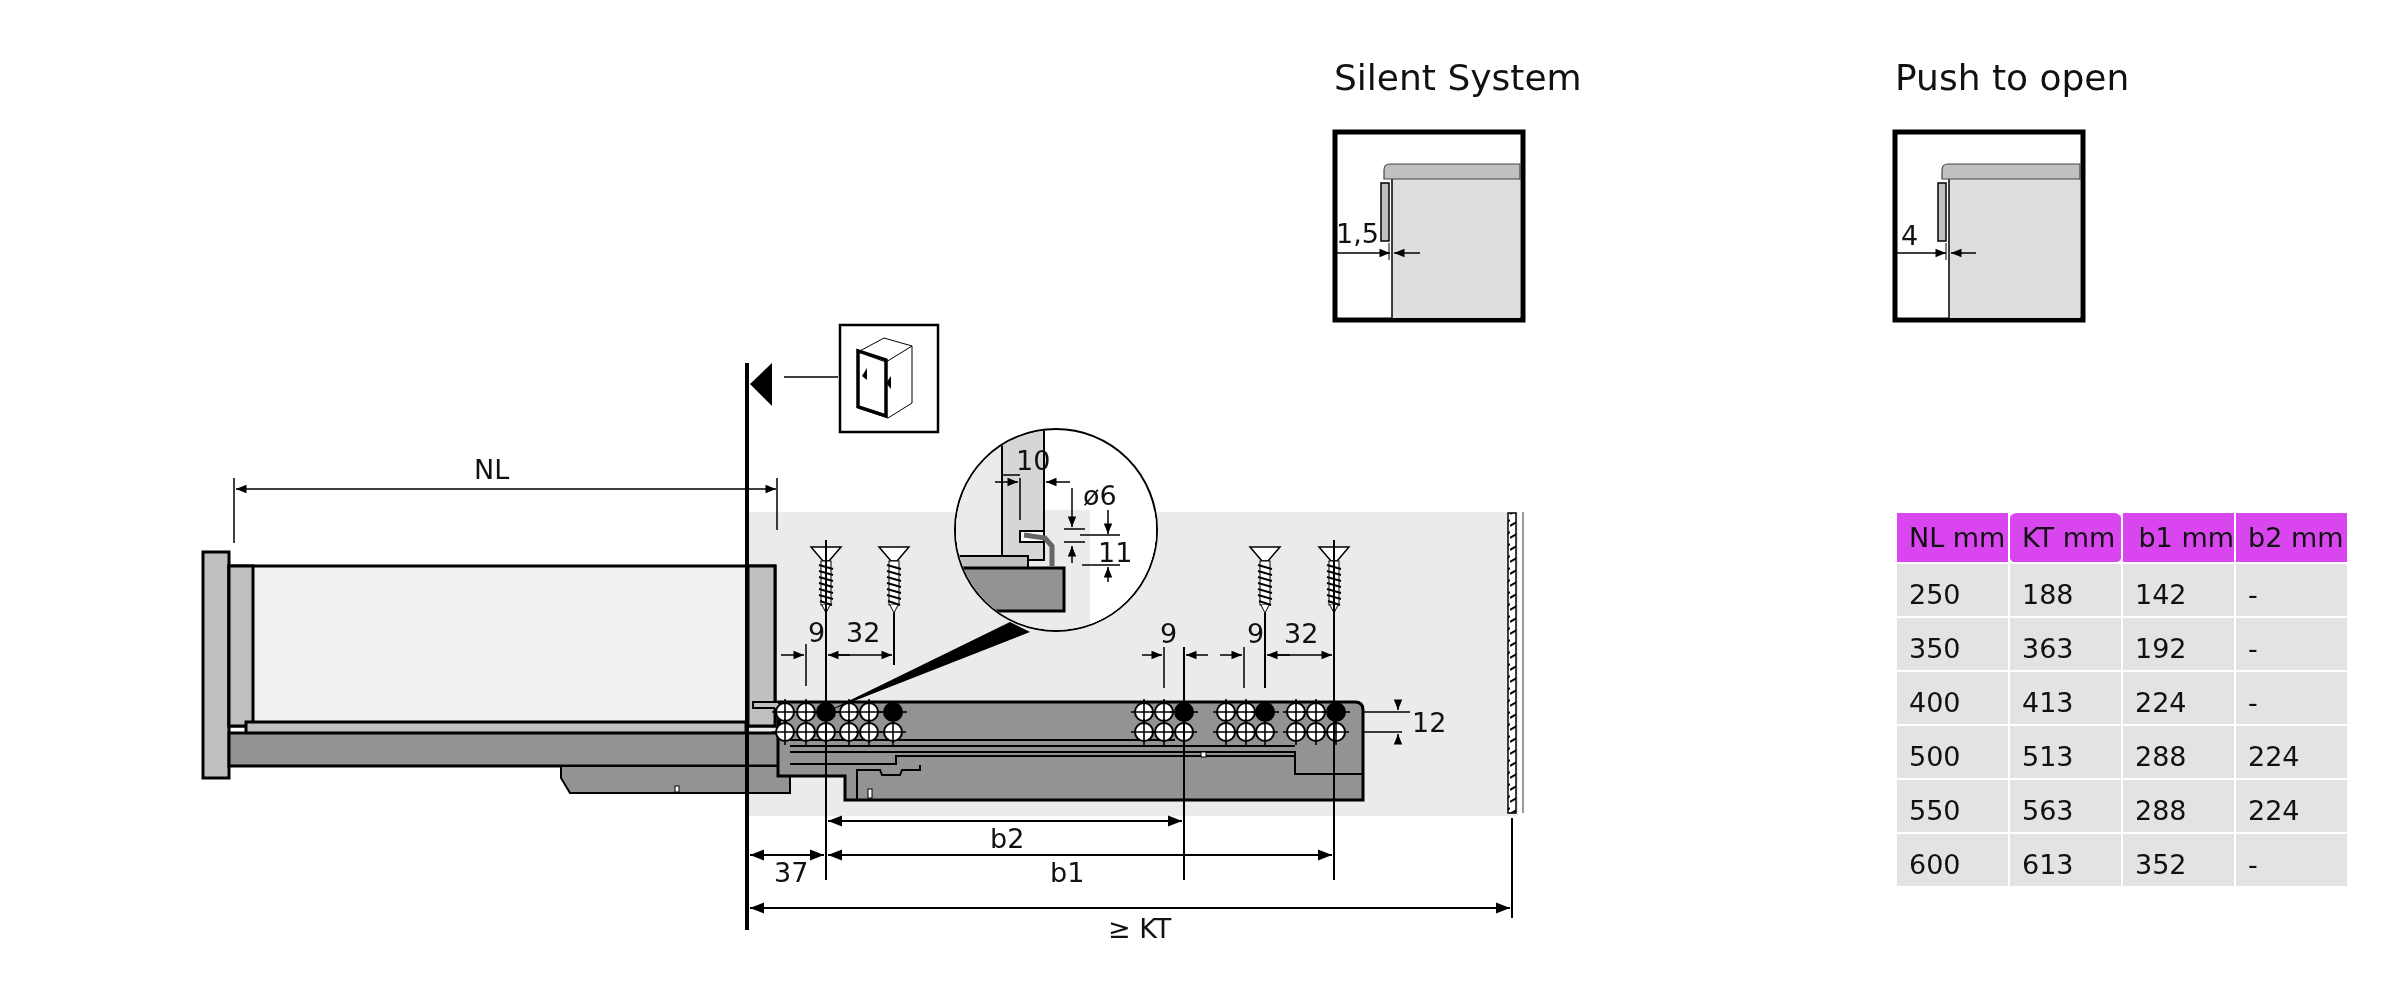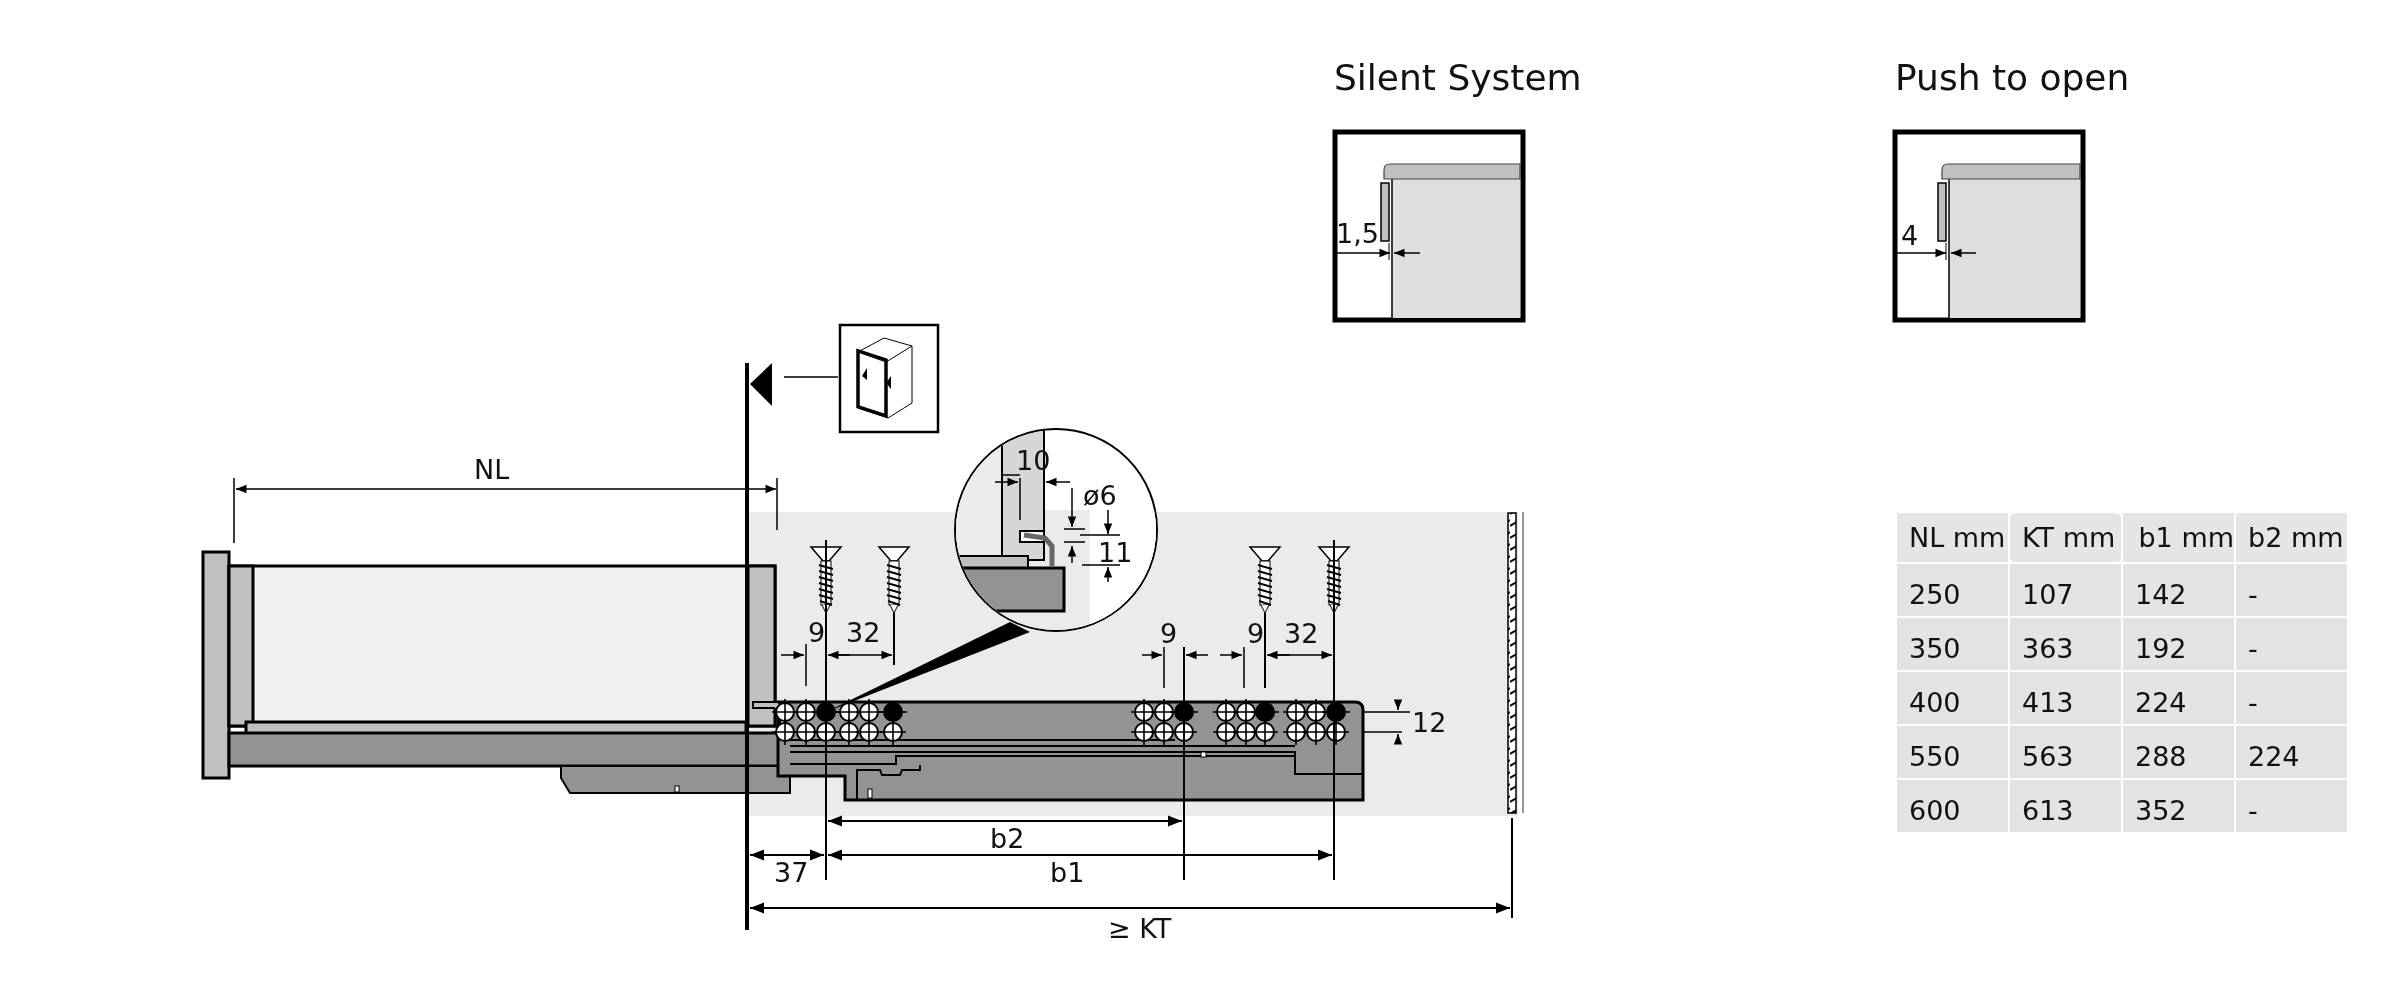"NL mm" table.spec th { background: #e5e5e5 -> #d946ef }
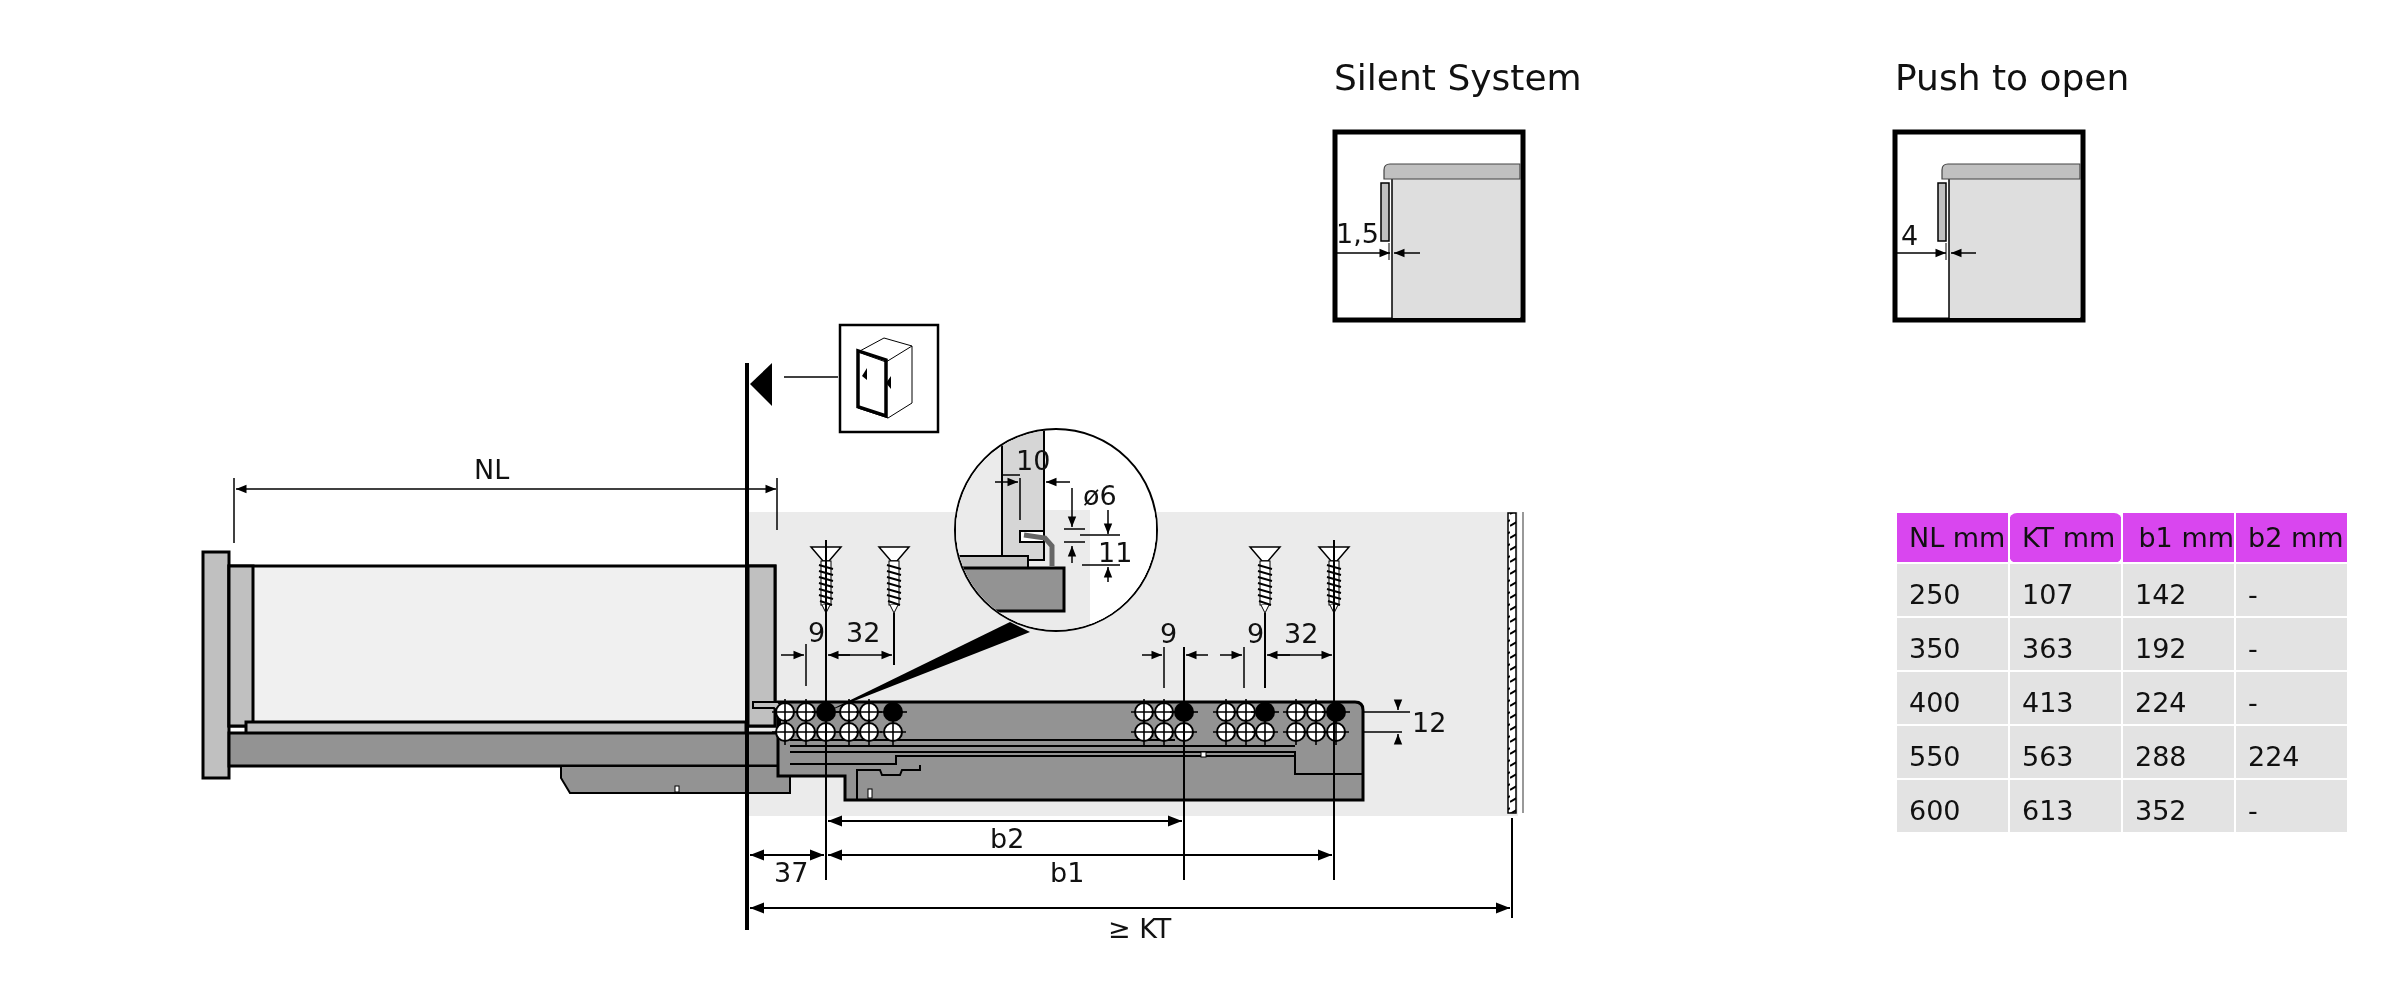"107" td { text: 107 -> 188 }
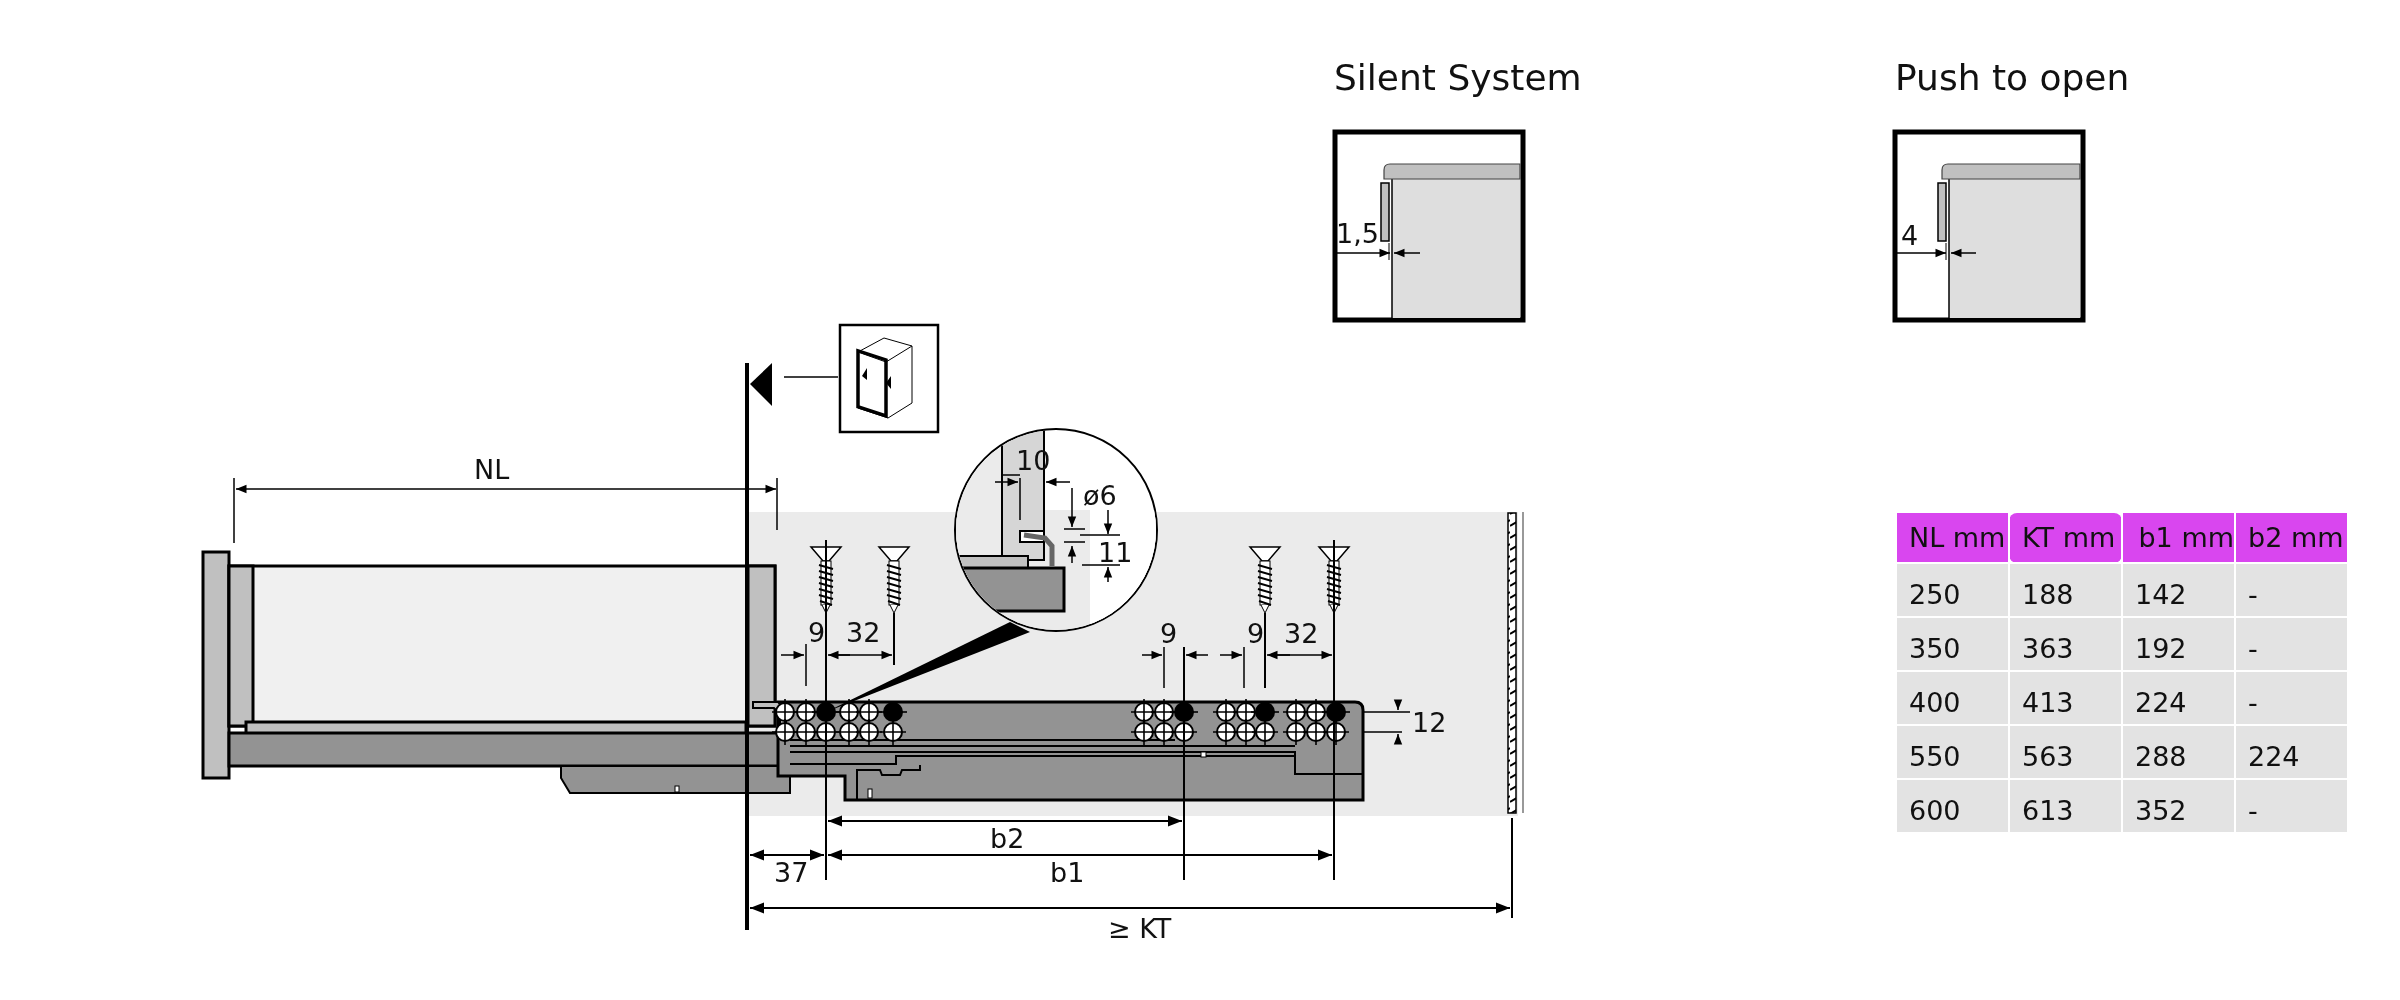"500" tr { html: none -> <tr> <td>500</td> <td>513</td> <td>288</td> <td>224</td> </tr> }
